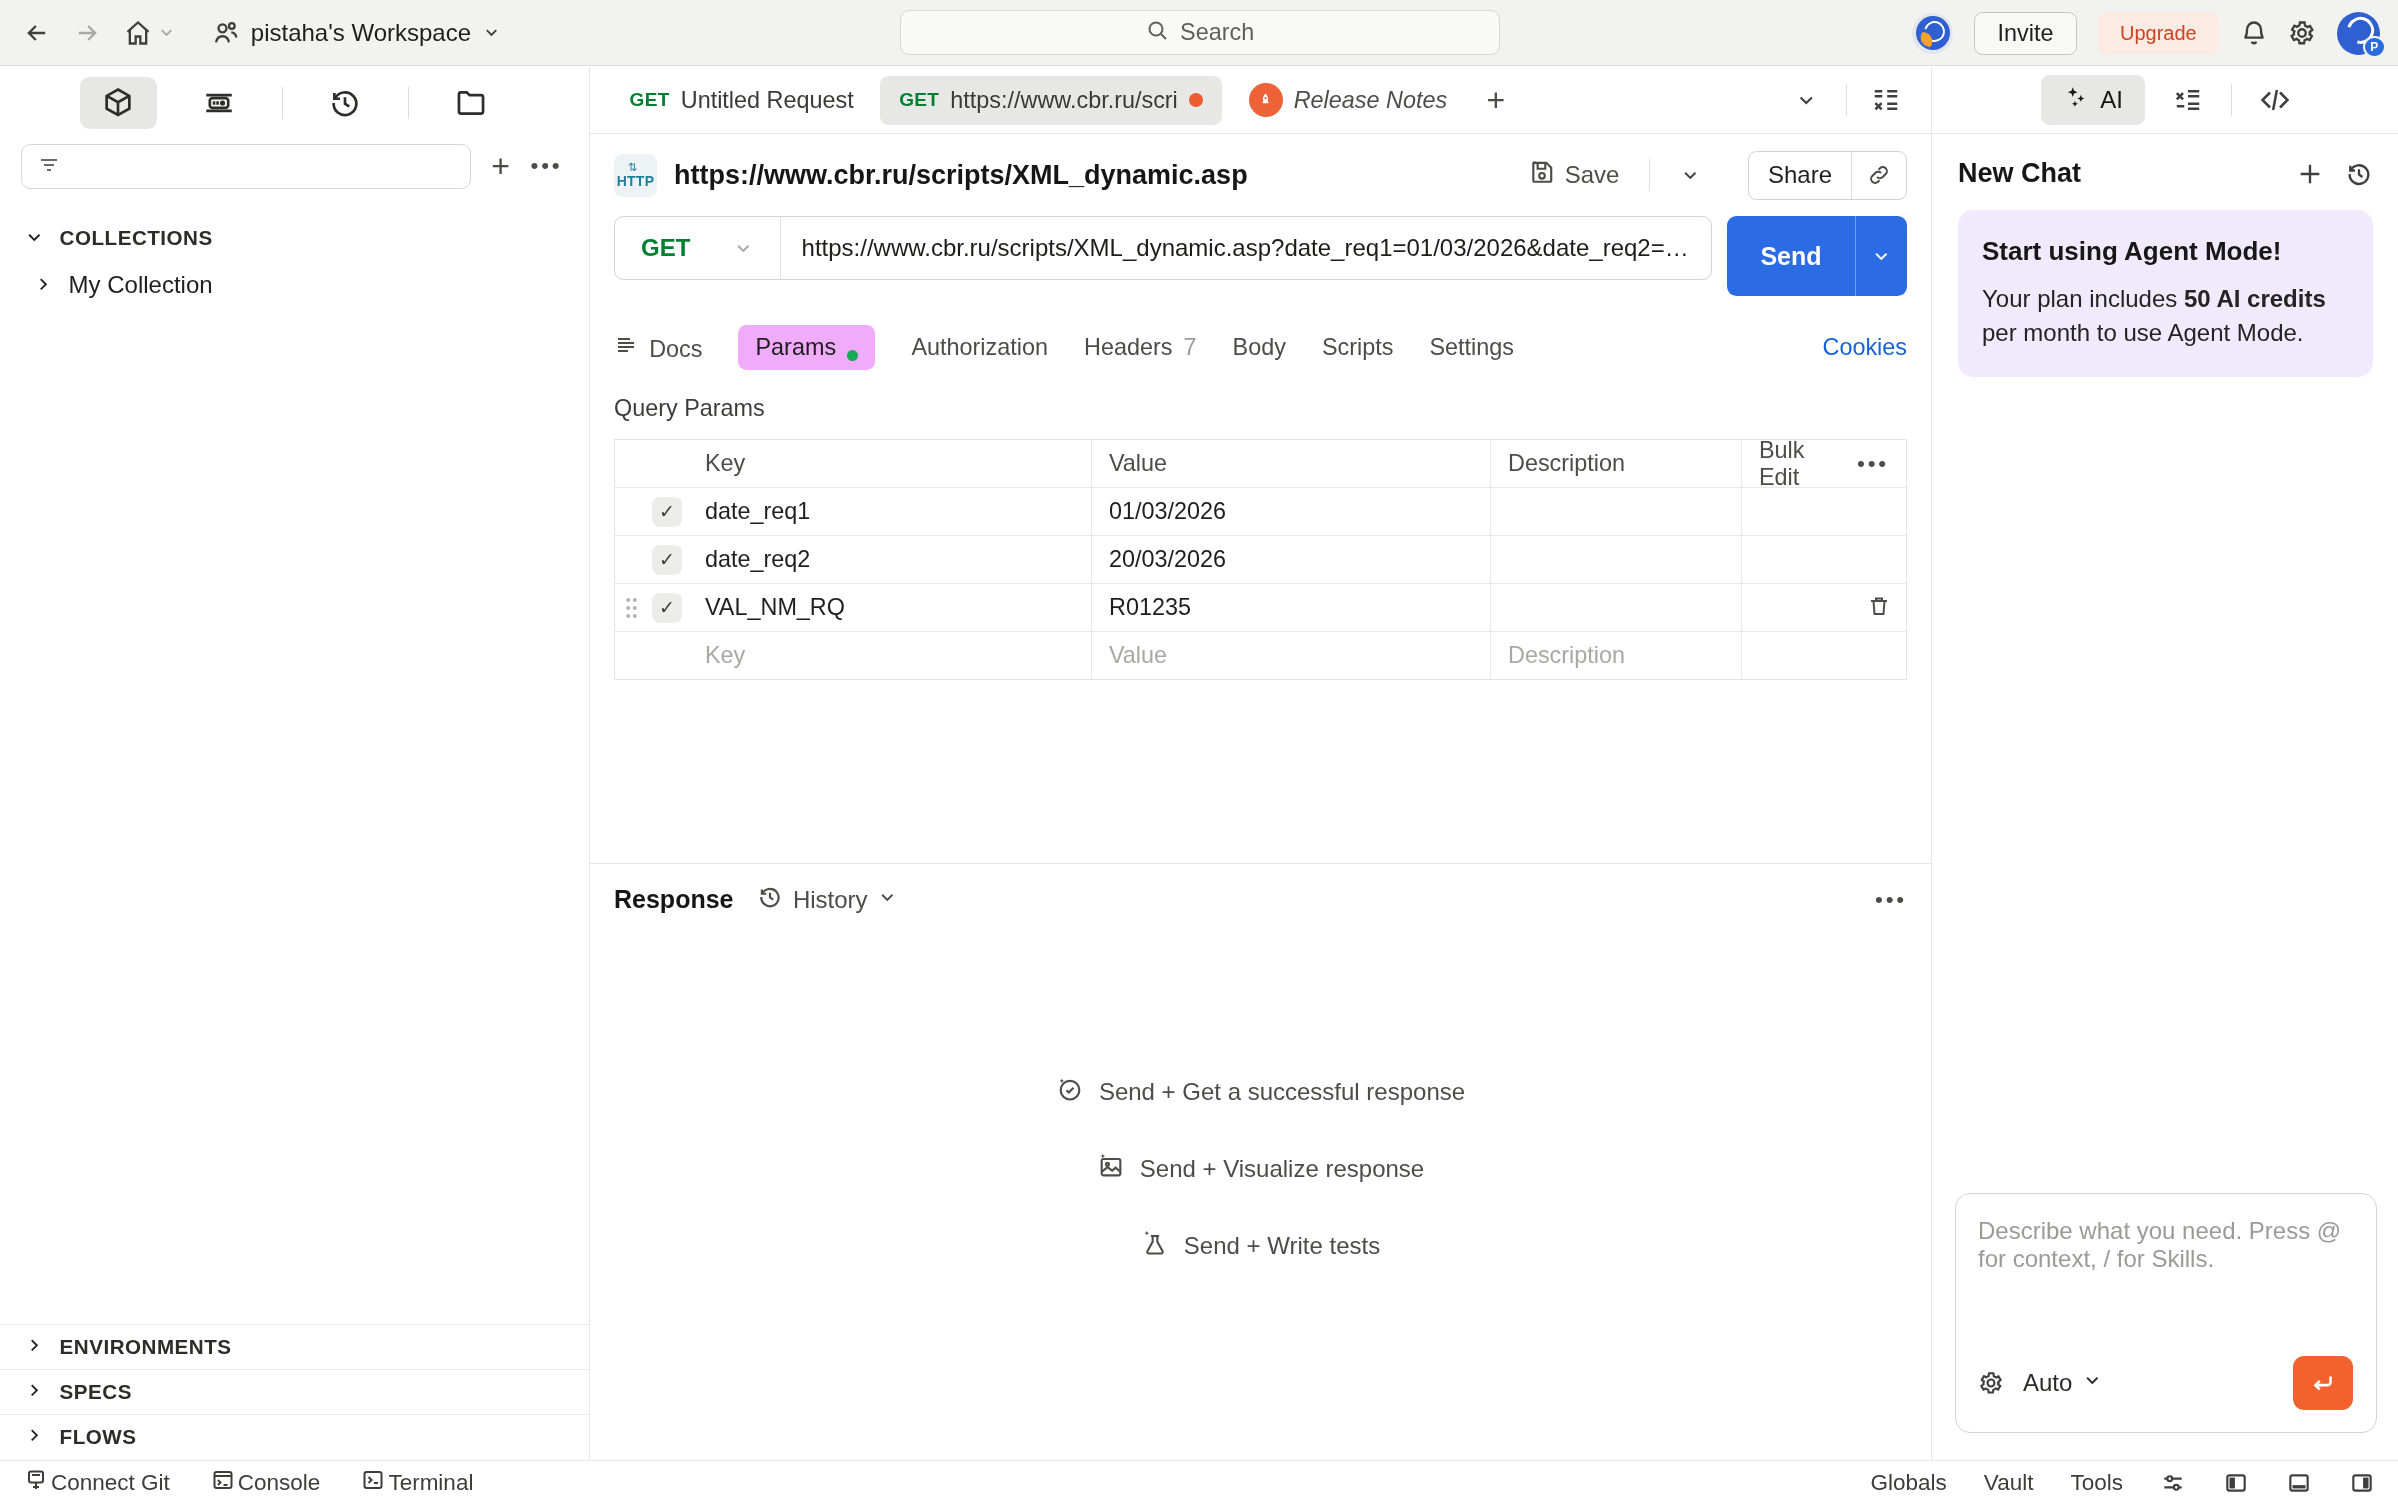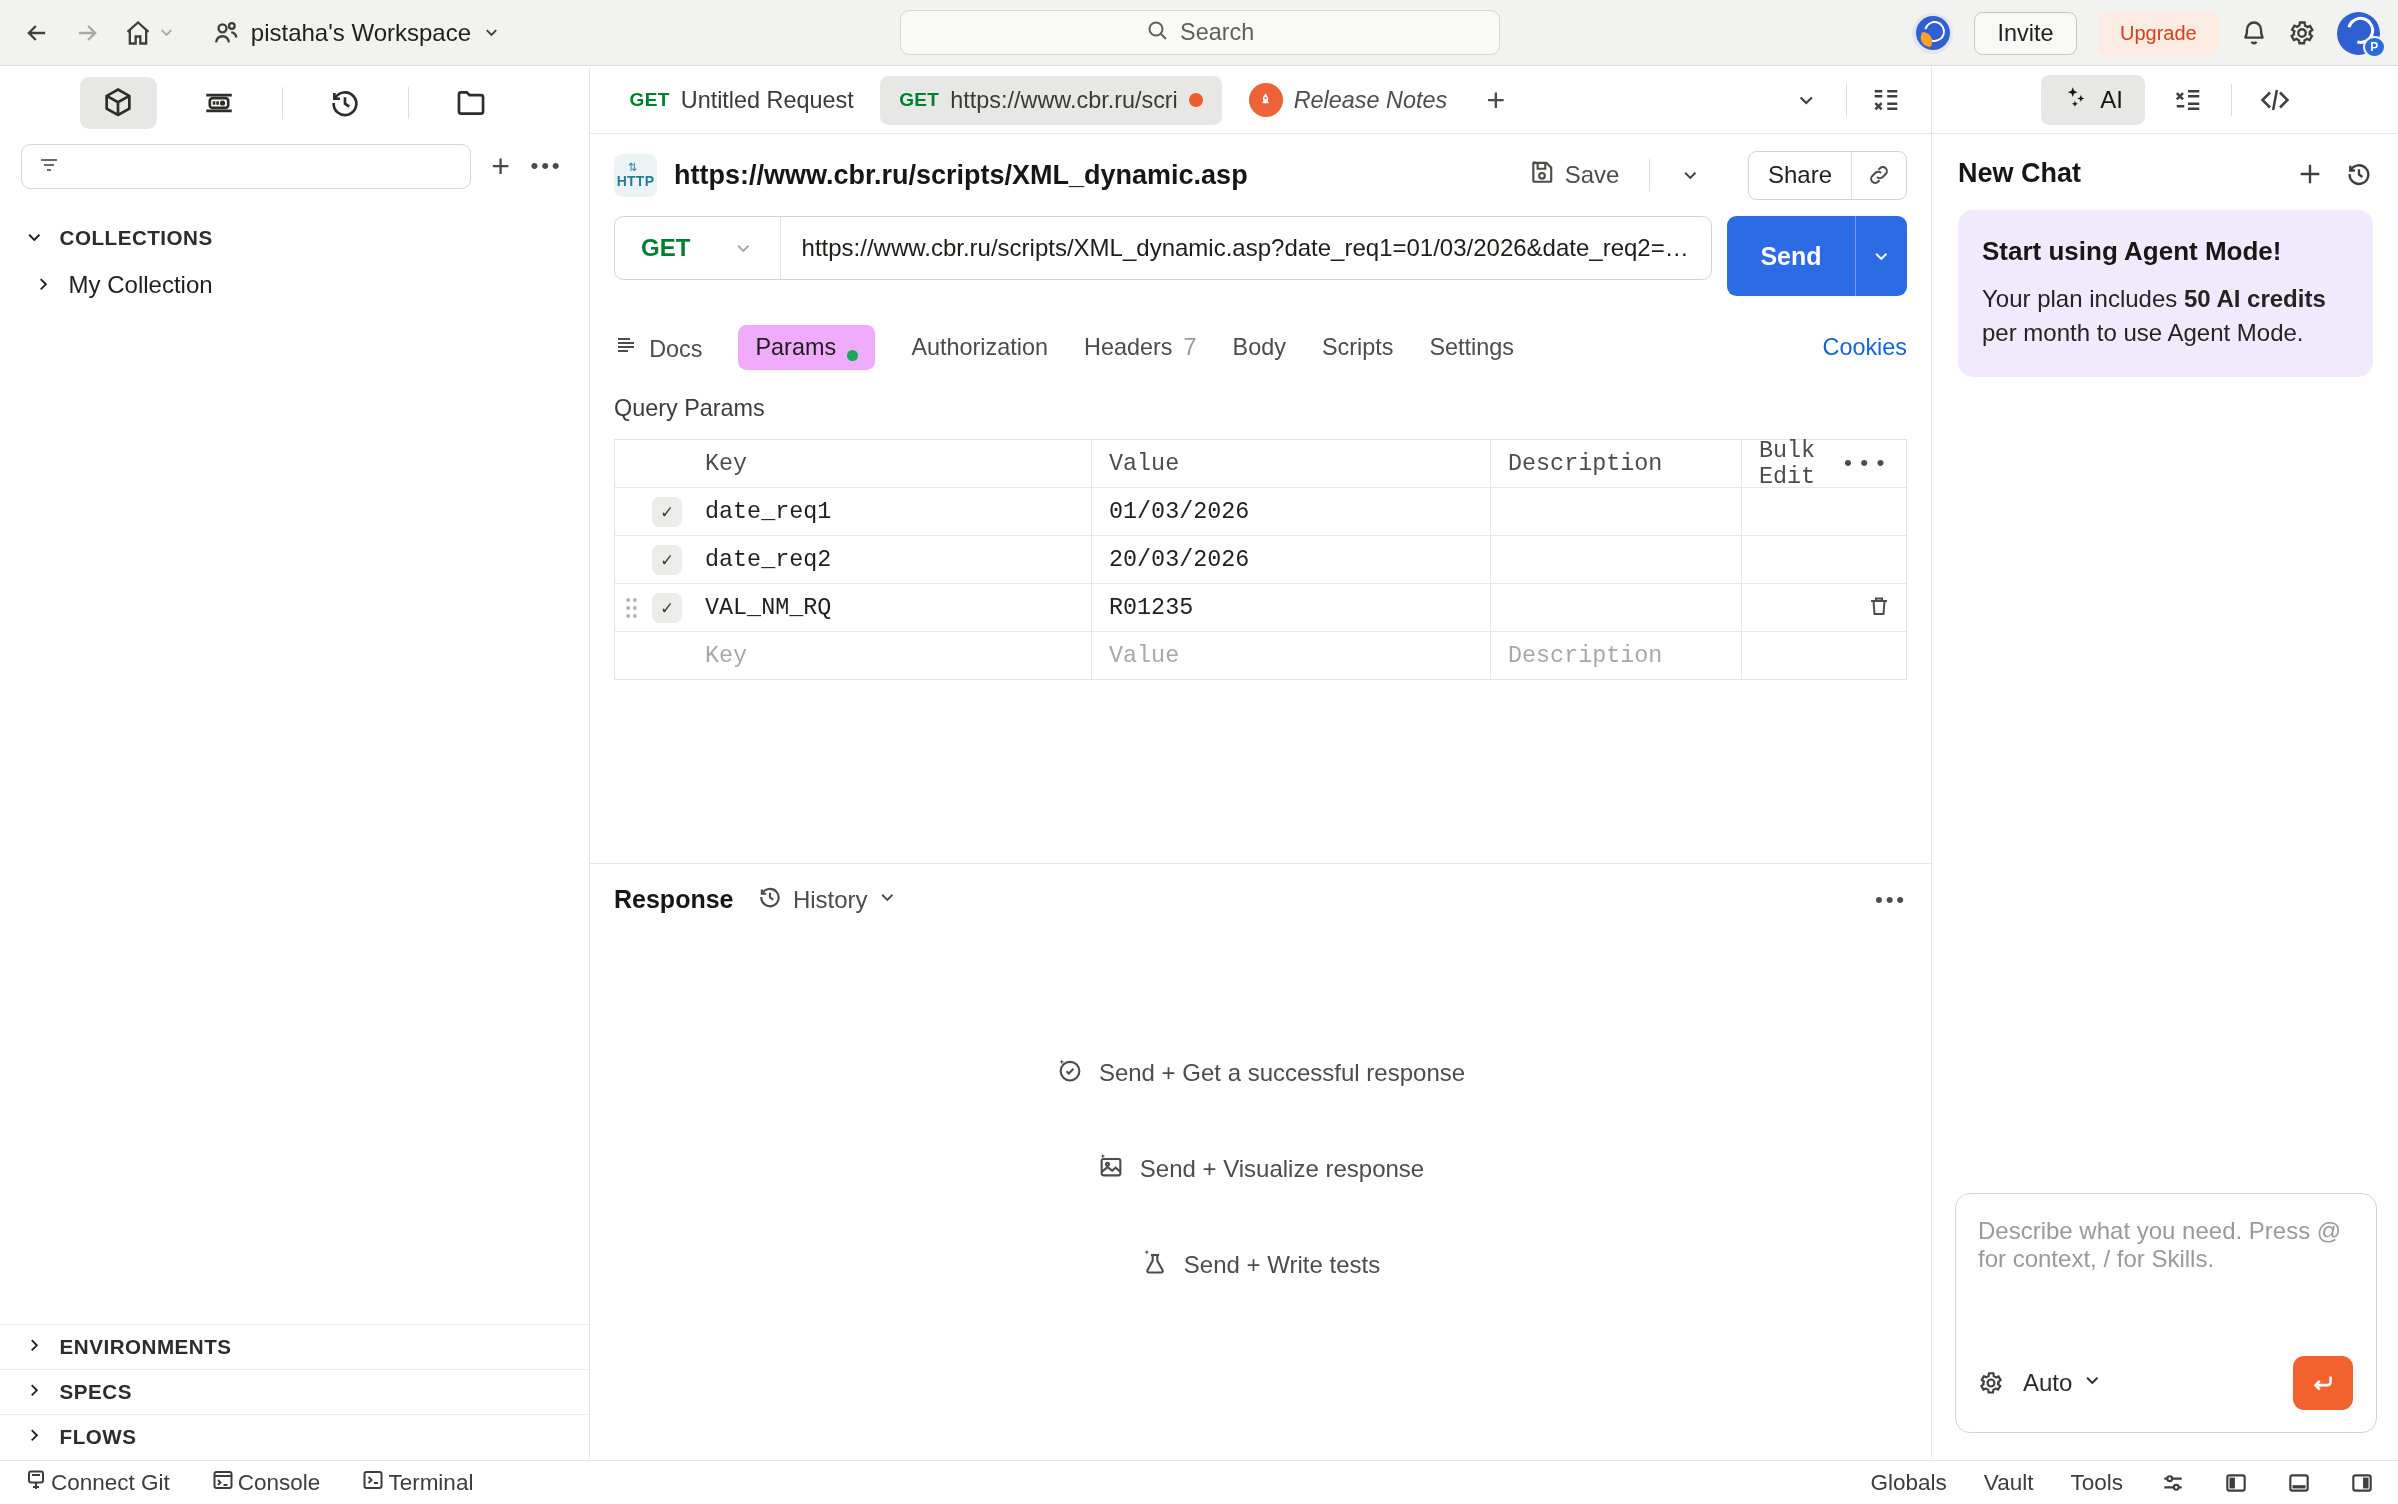"Key" .ptable { font-family: Liberation Mono, monospace -> none }
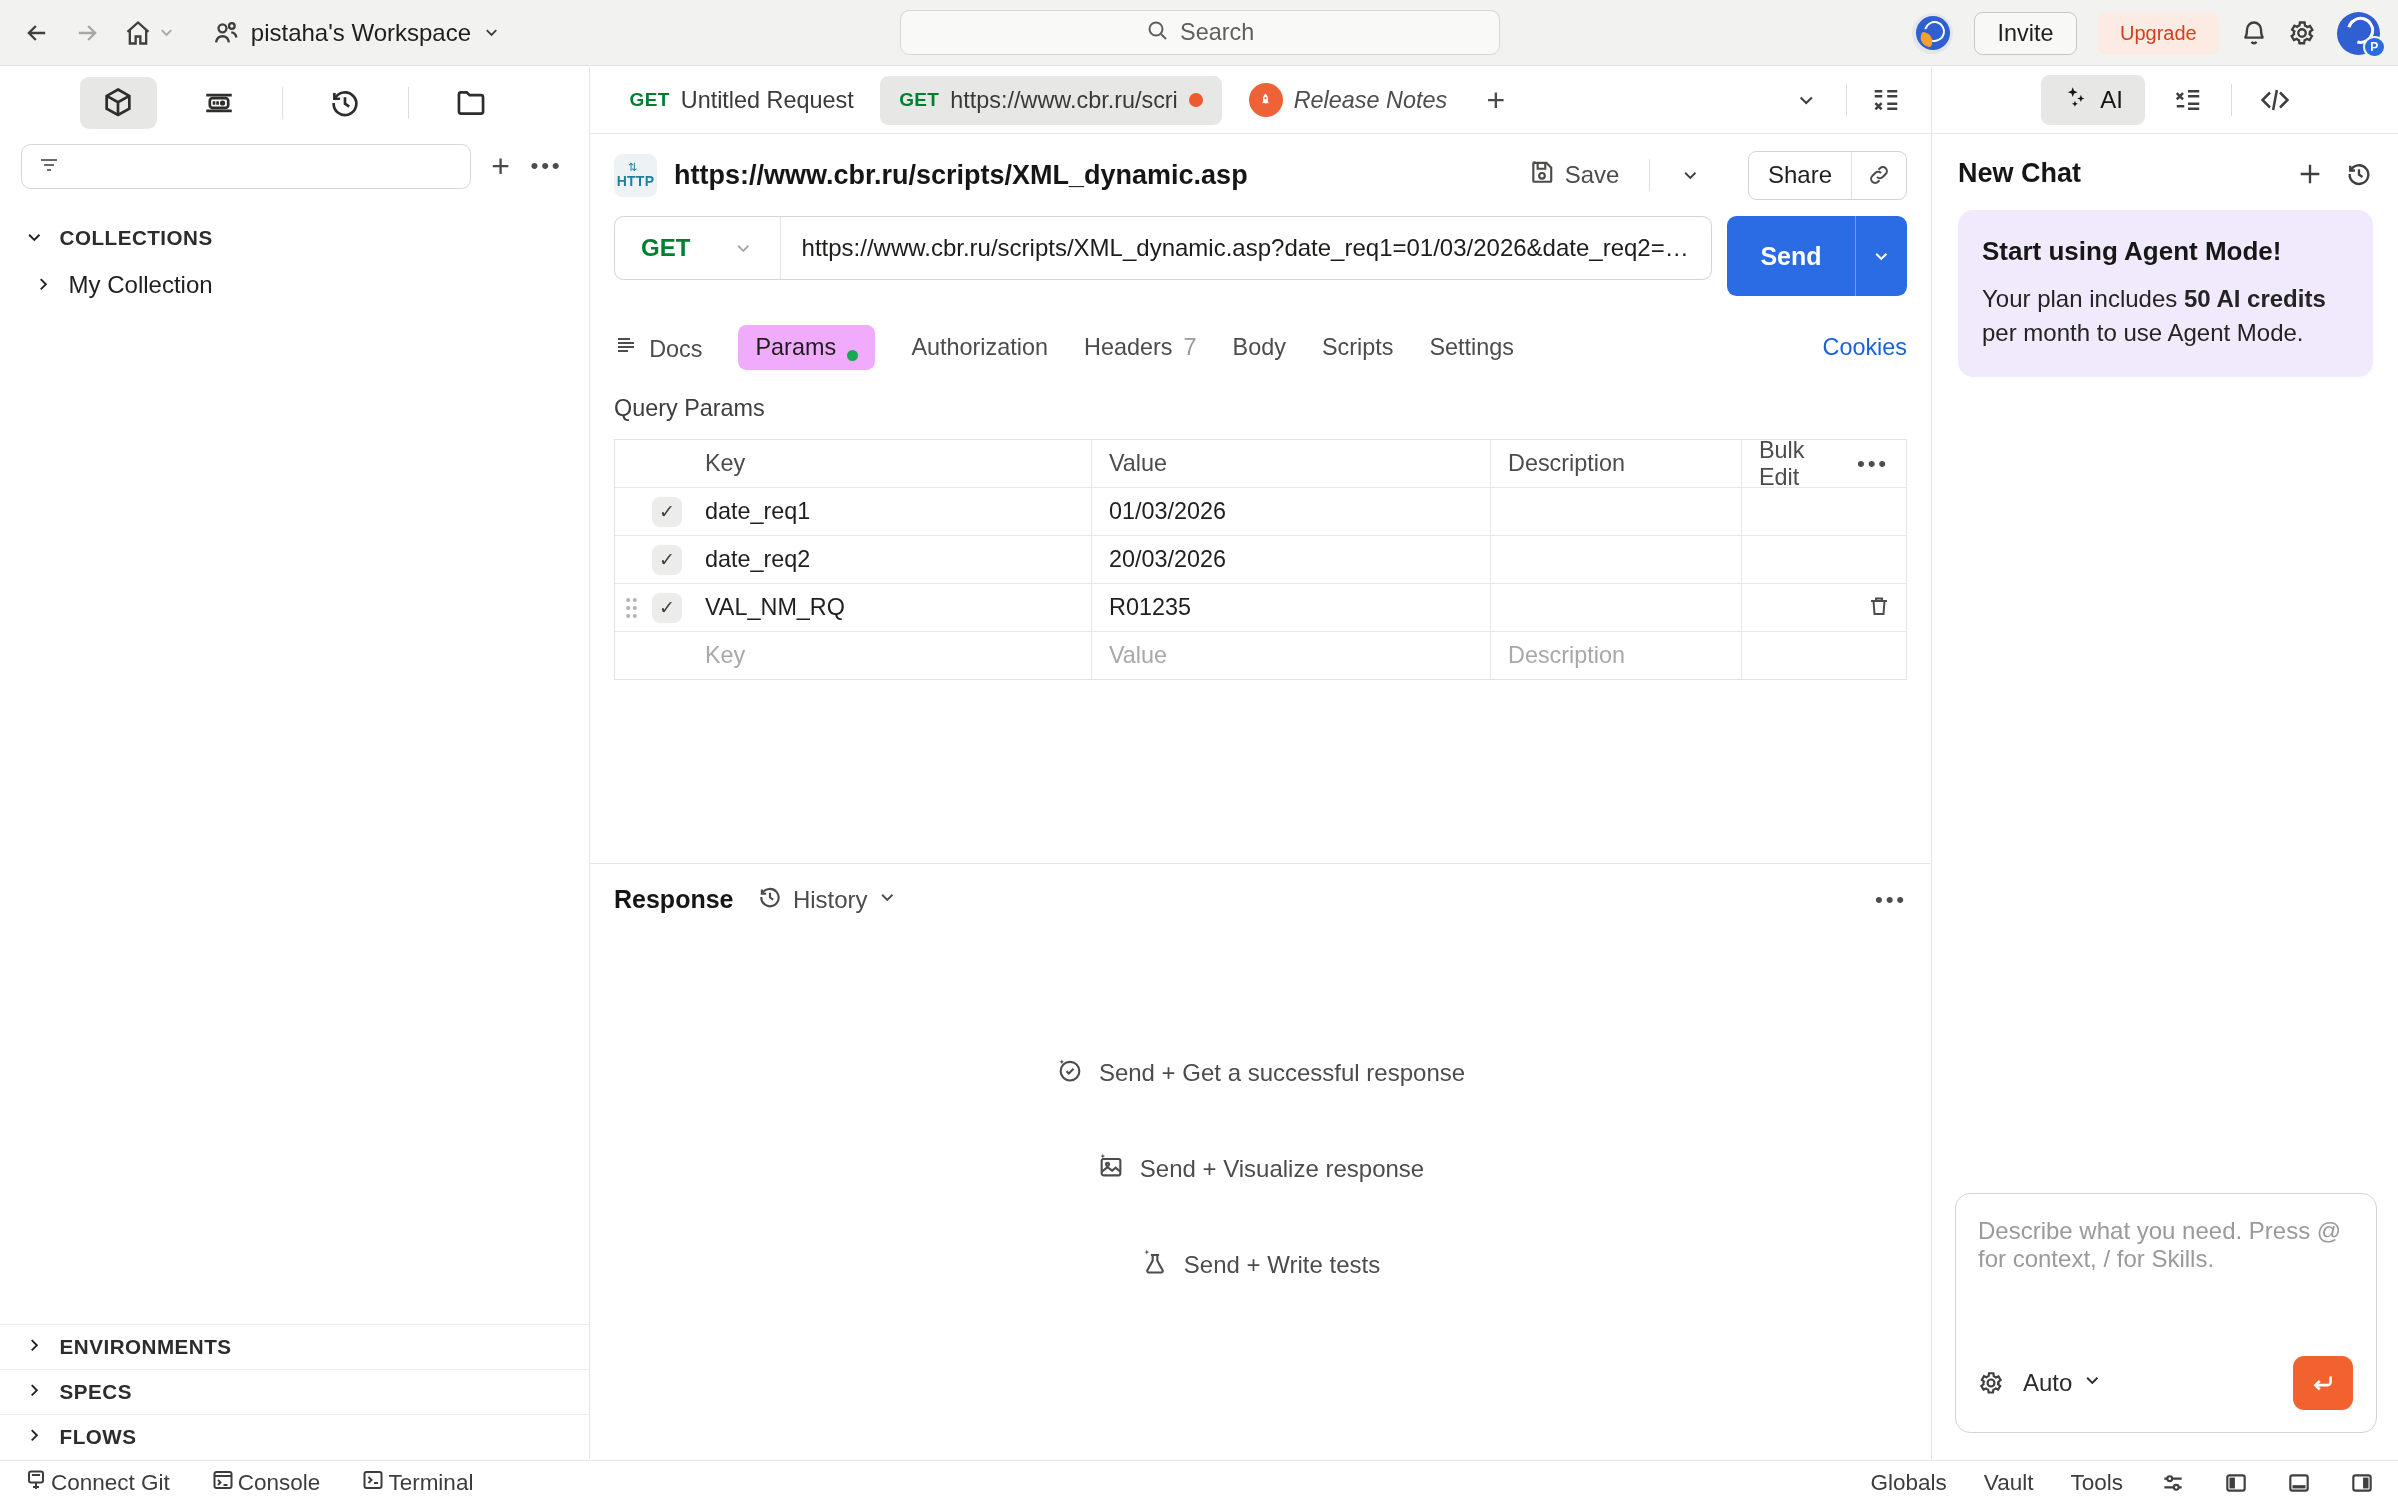"Send + Get a successful" .empty-state { gap: 62px -> 43px }
